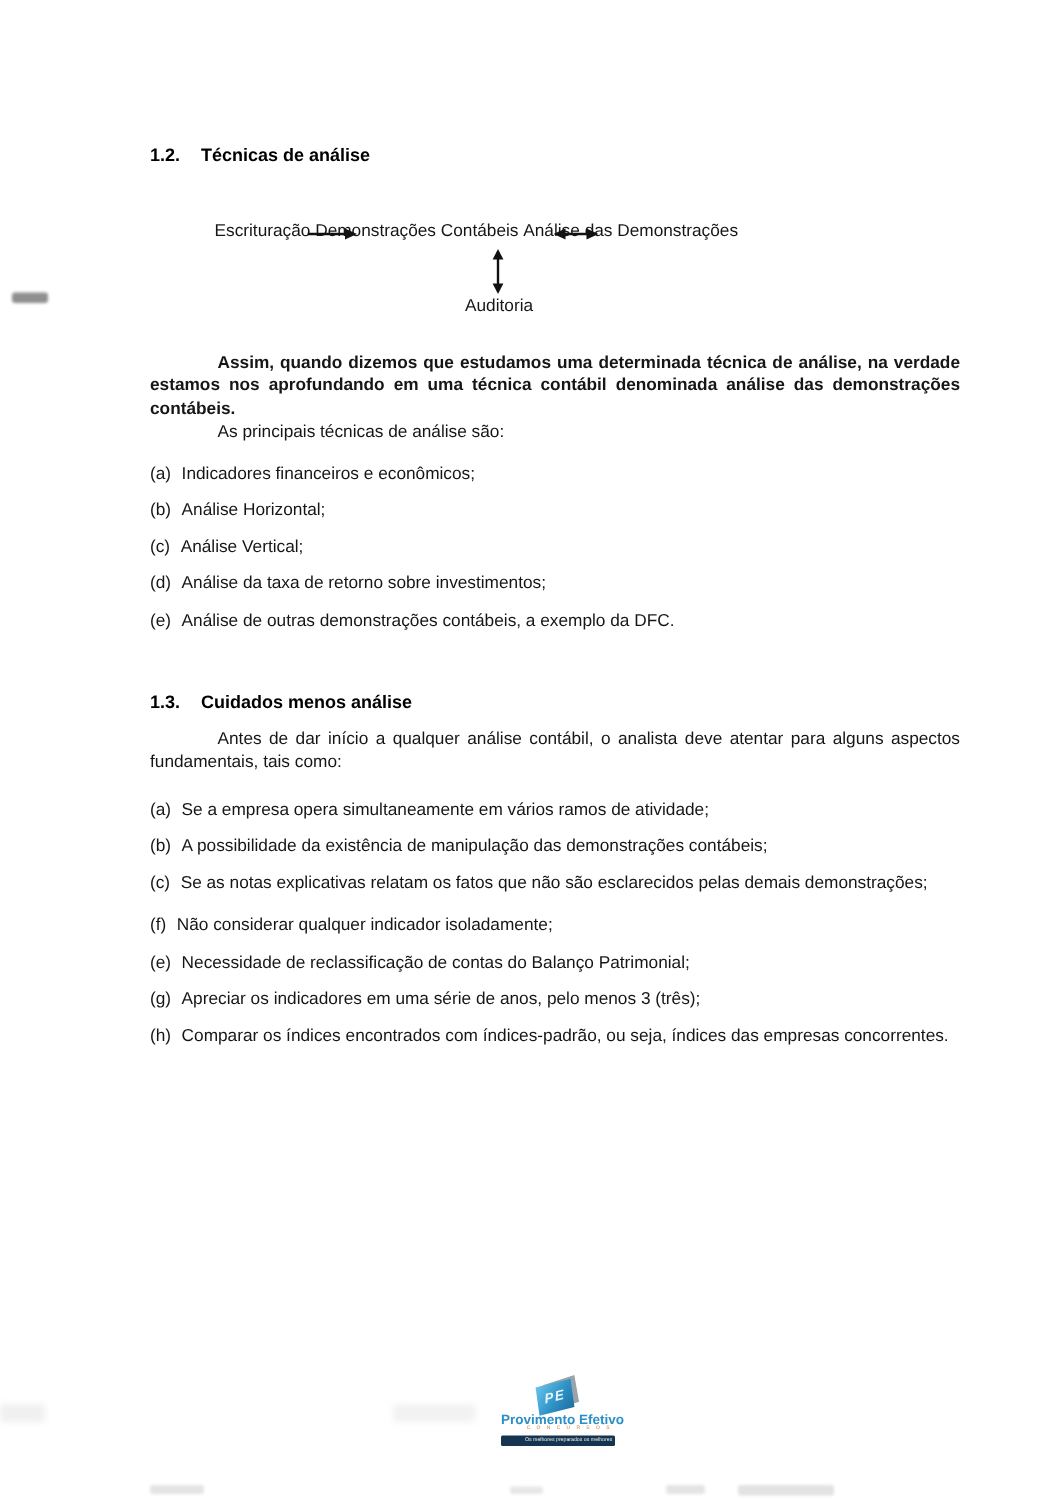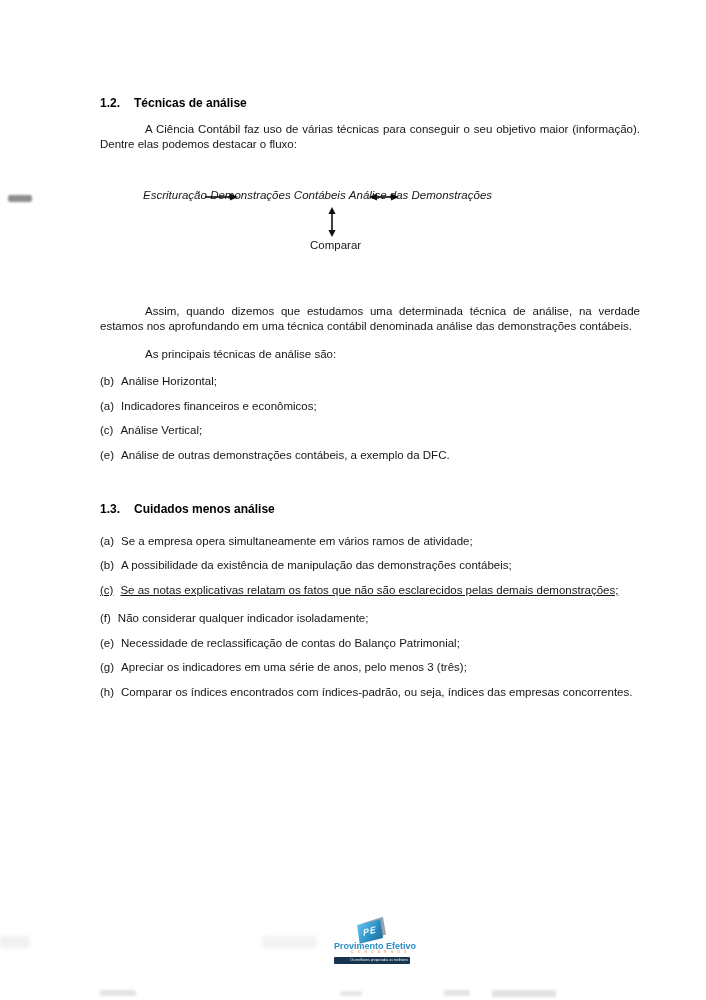"A Ciência Contábil faz uso" p.para { html: <p>A Ciência Contábil faz uso de várias técnicas para conseguir o seu objetivo maior (informação). Dentre elas podemos destacar o fluxo:</p> -> none }
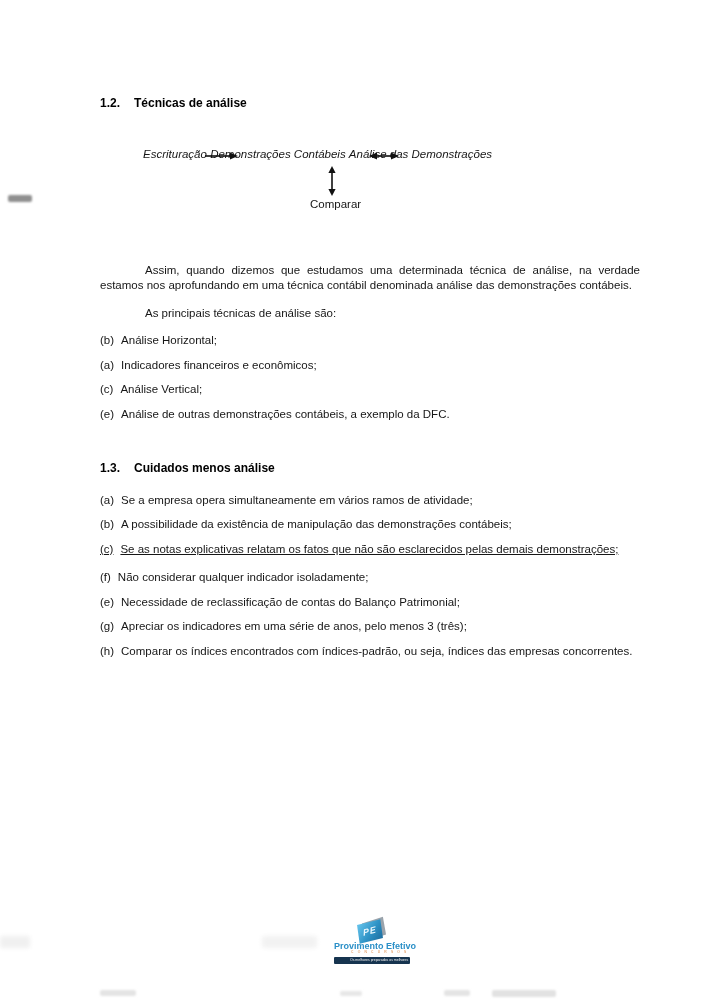"Escrituração" .fnode { font-style: italic -> none }
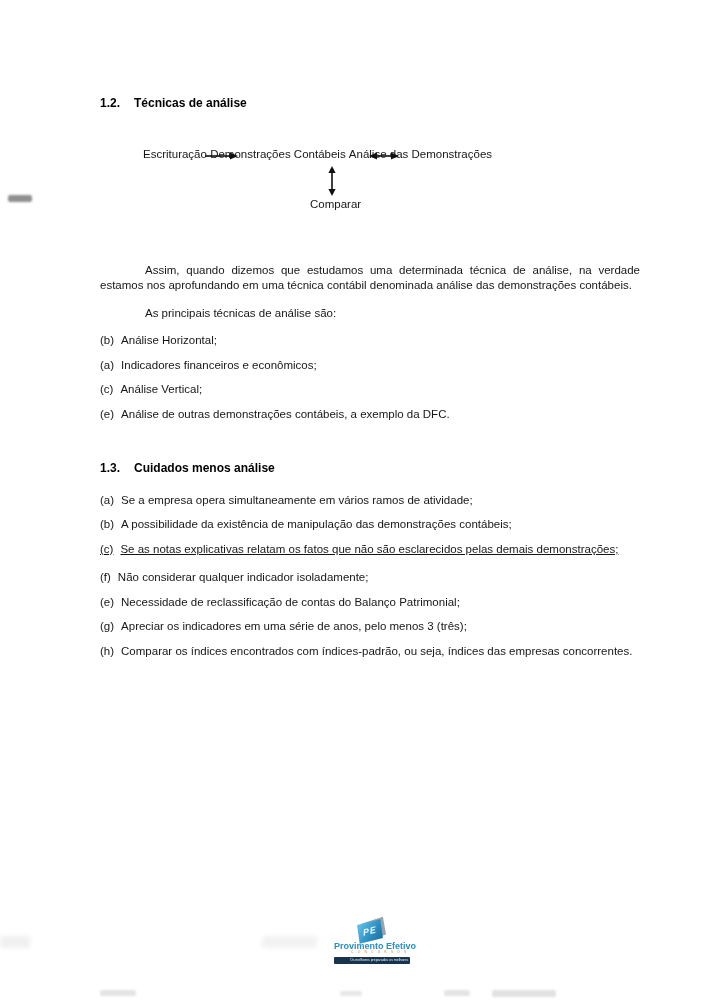"Comparar" div.auditoria { text: Comparar -> Auditoria }
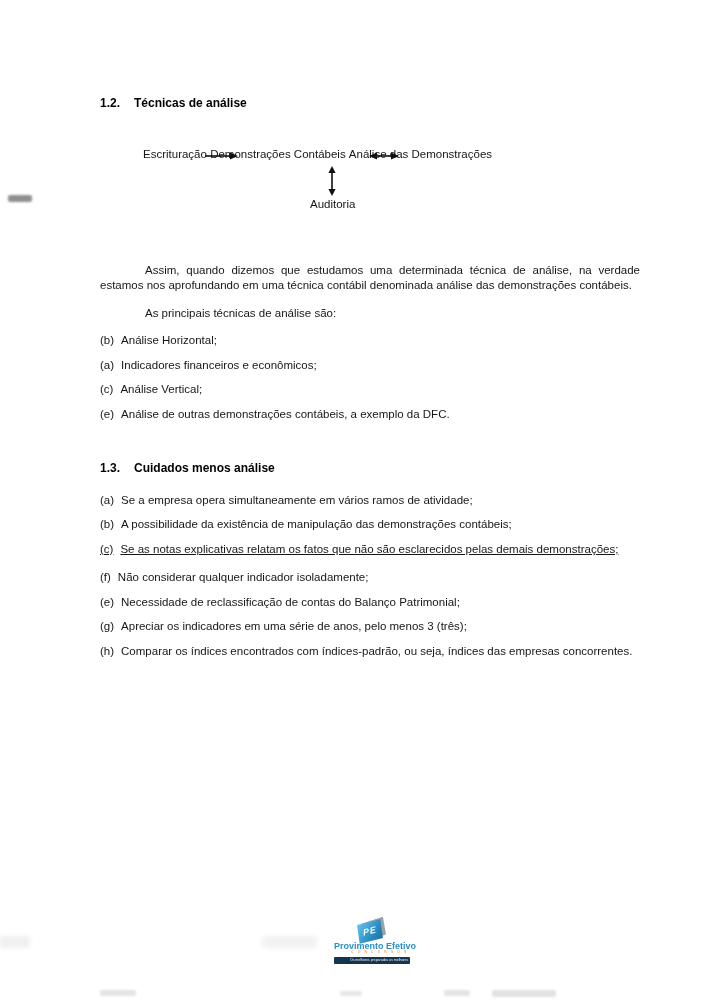"Assim, quando dizemos que estudamos" .p-assim { font-weight: none -> bold; margin-top: 50px -> 22px }
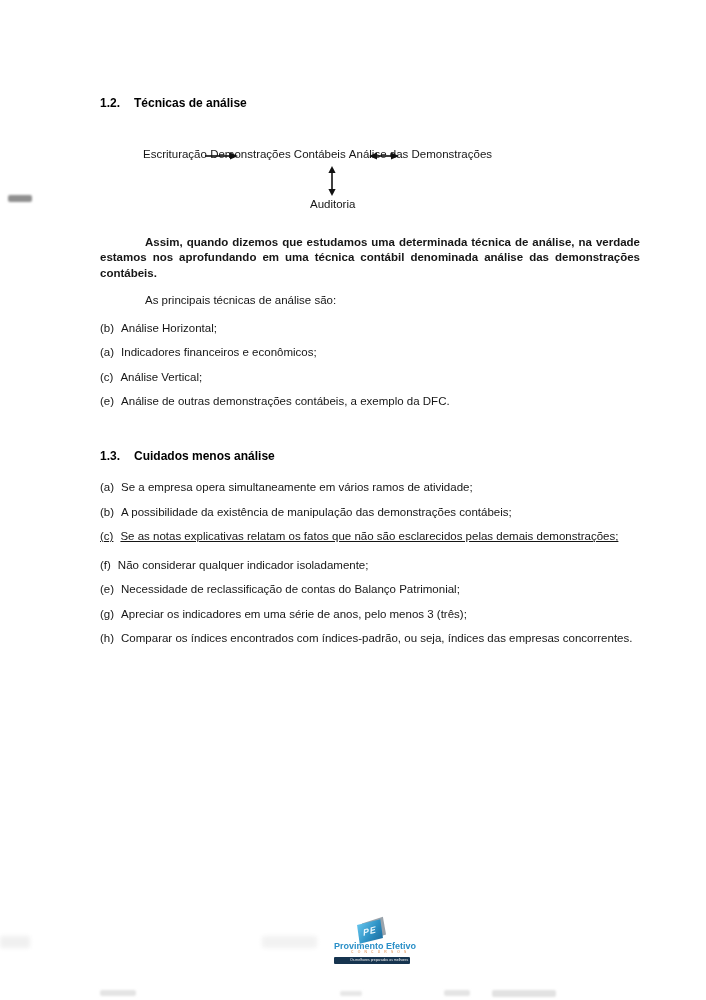"As principais técnicas de análise" .p-list-intro { margin-top: 12px -> none }
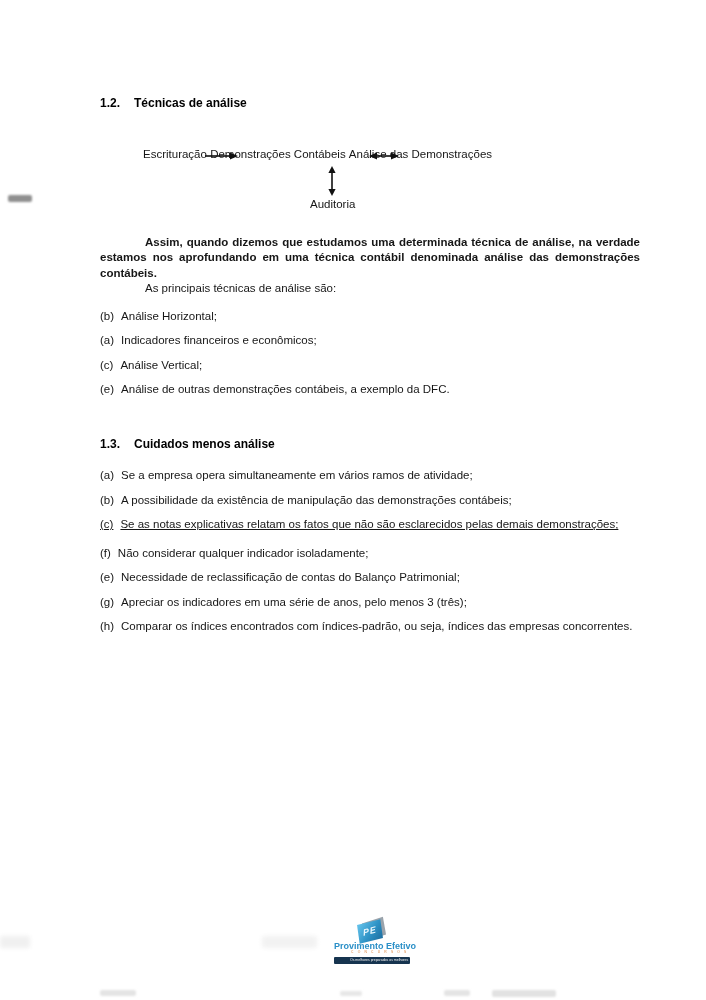"(b) Análise Horizontal;" div.item { order: before "(a) Indicadores financeiros e" -> after "(a) Indicadores financeiros e" }
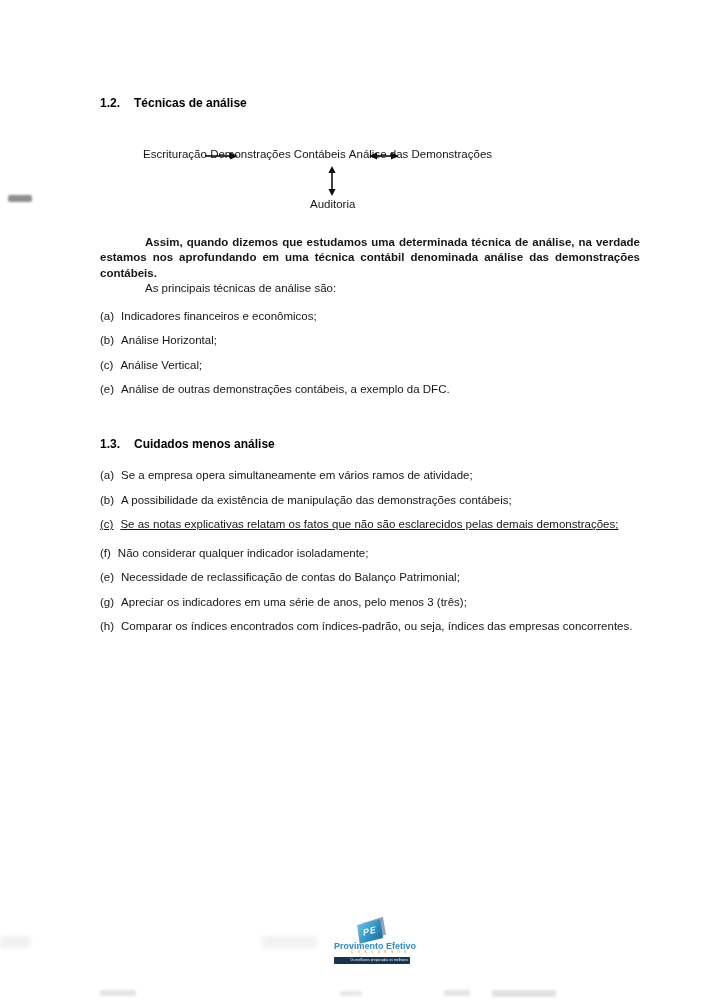"(d) Análise da taxa de" div.item { html: none -> <div><span>(d)</span><span>Análise da taxa de retorno sobre investimentos;</span></div> }
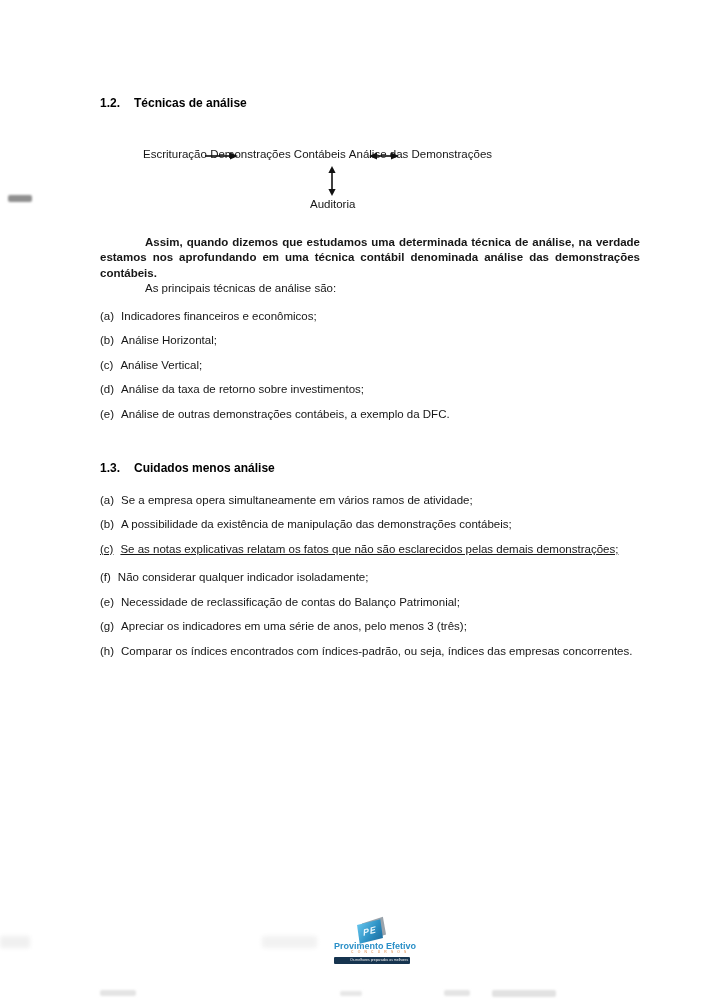"Antes de dar início a" p.para { html: none -> <p>Antes de dar início a qualquer análise contábil, o analista deve atentar para alguns aspectos fundamentais, tais como:</p> }
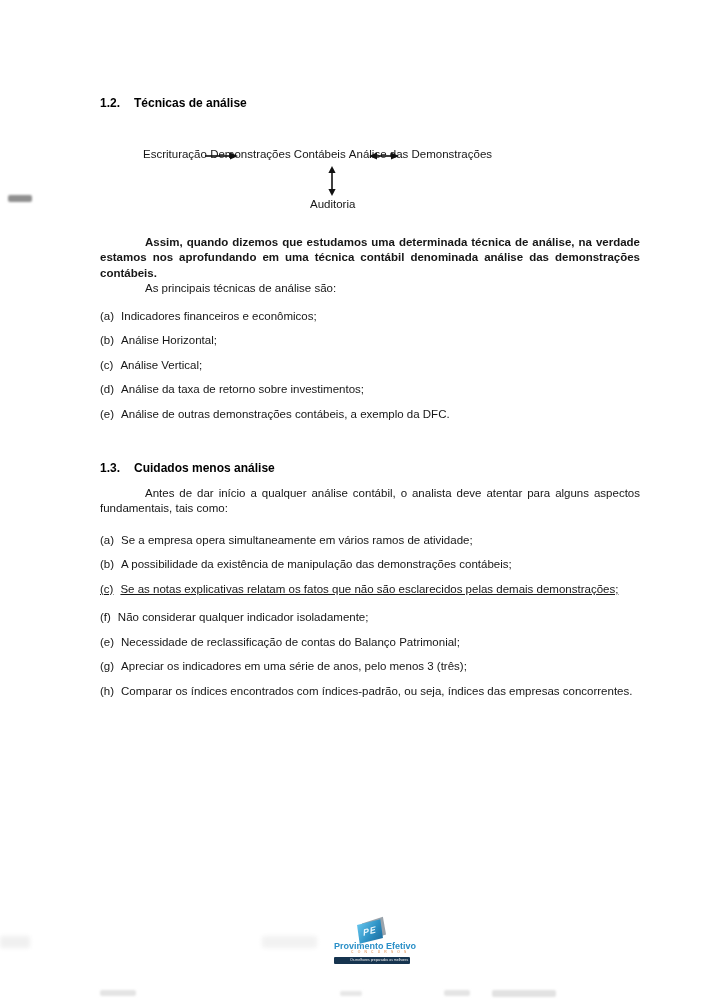"(c) Se as notas explicativas" .item.gap-lg { text-decoration: underline -> none }
